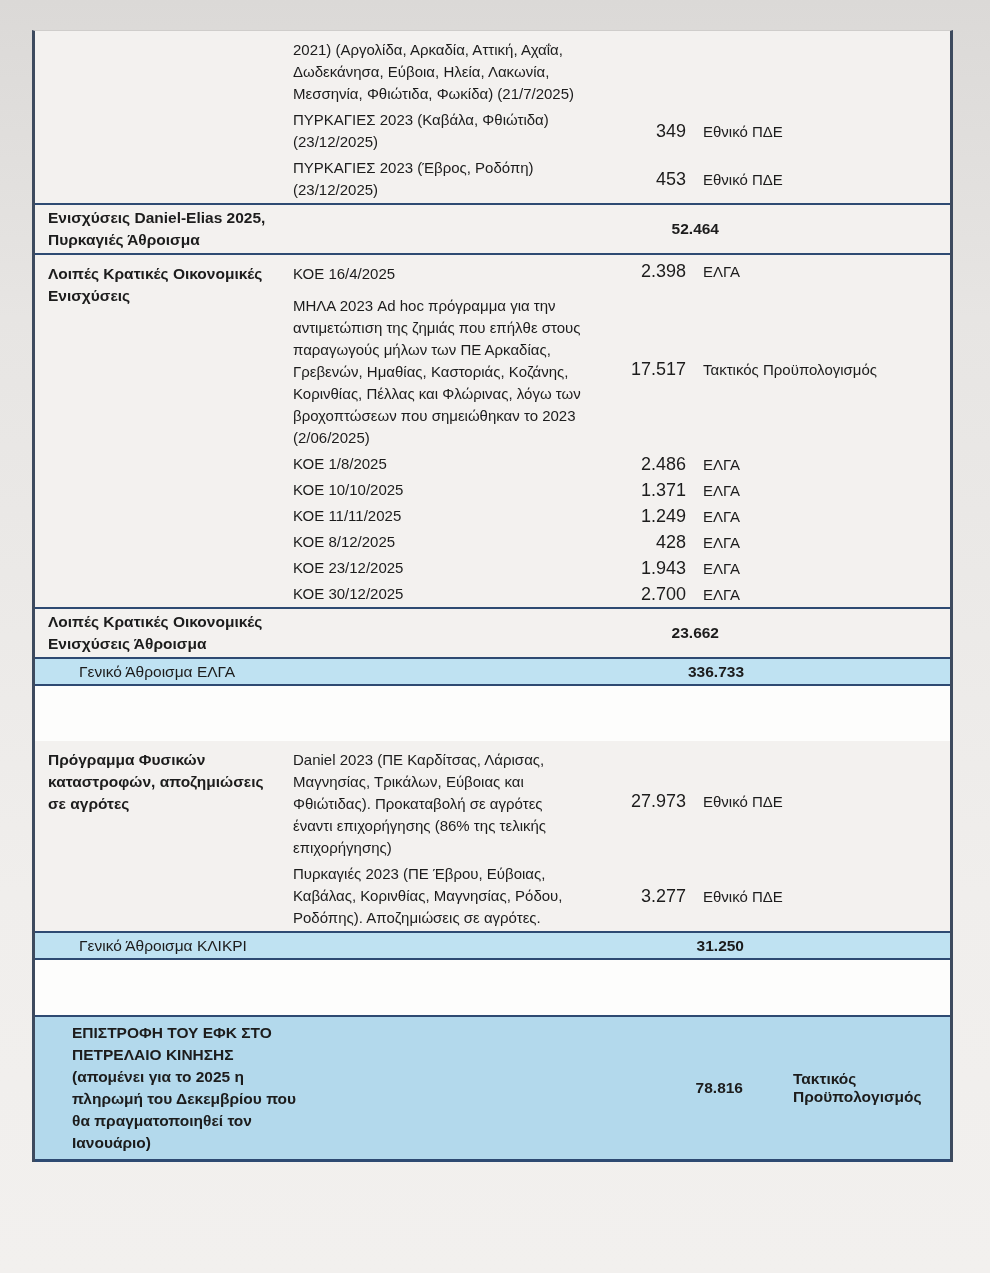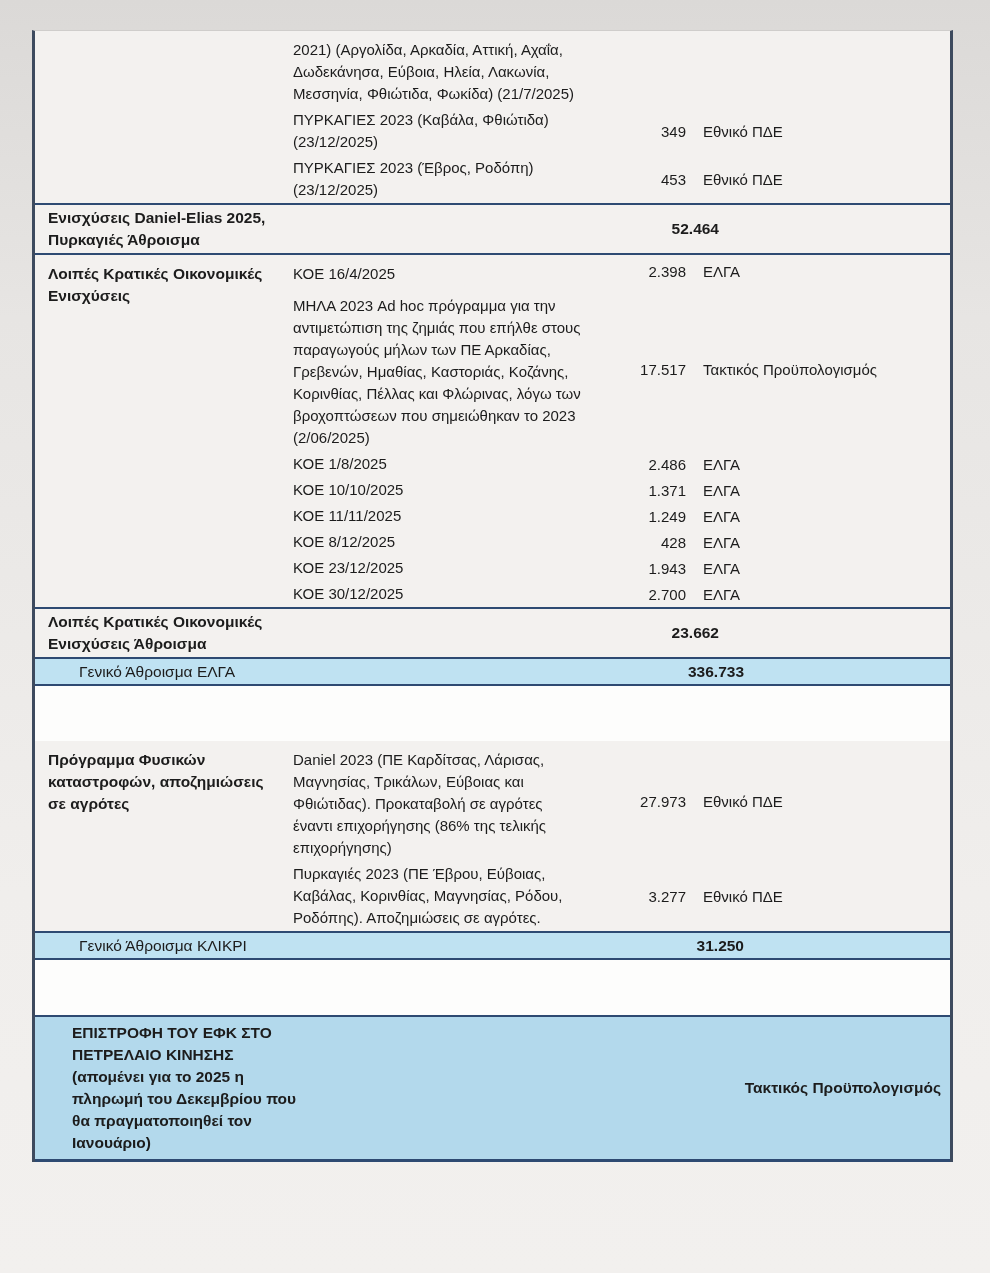"349" .c3i { font-size: 15px -> 18px }
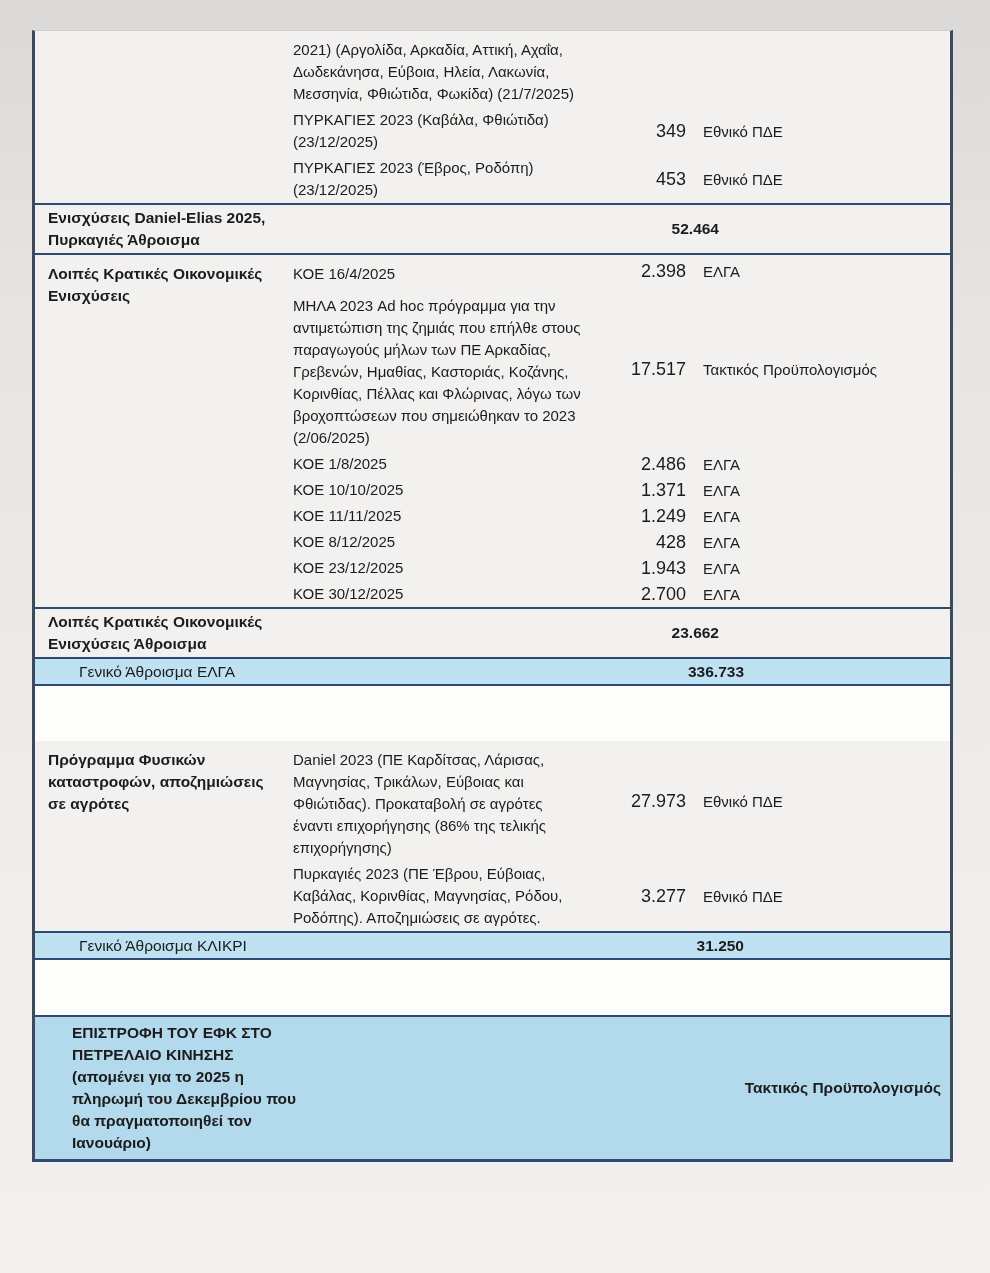"78.816" div.c3i { html: none -> <div>78.816</div> }
